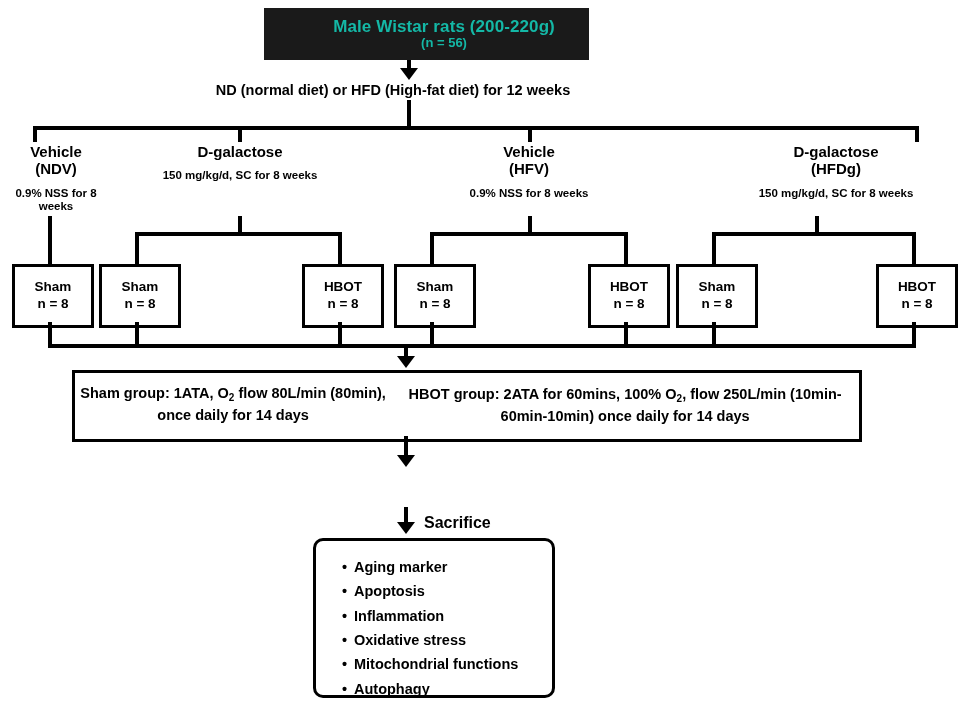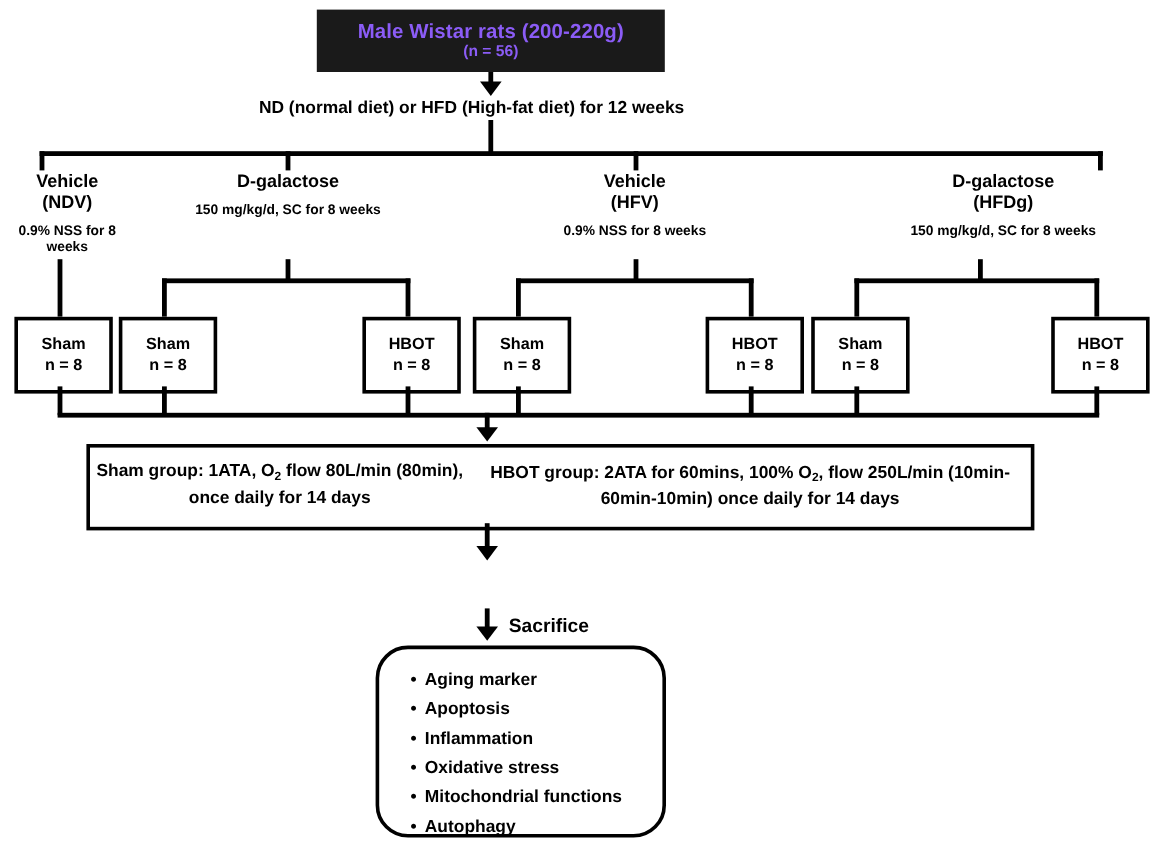"Male Wistar rats (200-220g)" .title-box { color: #8b5cf6 -> #14b8a6; padding-left: none -> 35px }
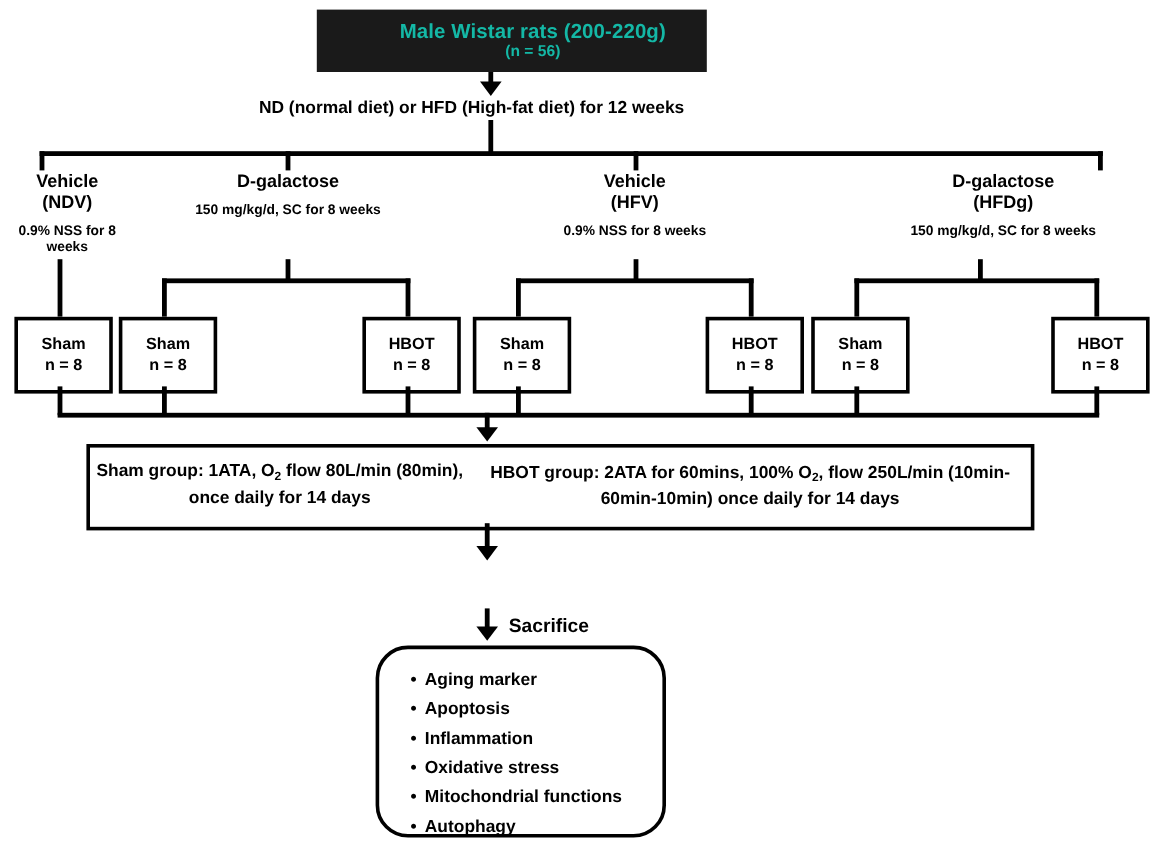"Aging marker" .outcomes { border-radius: 27px -> 10px }
